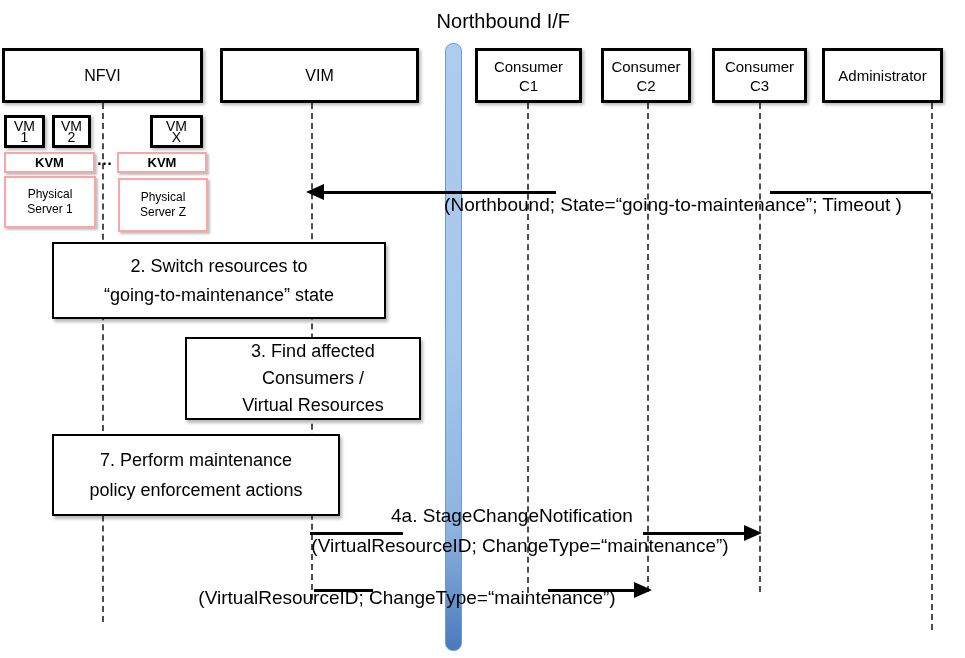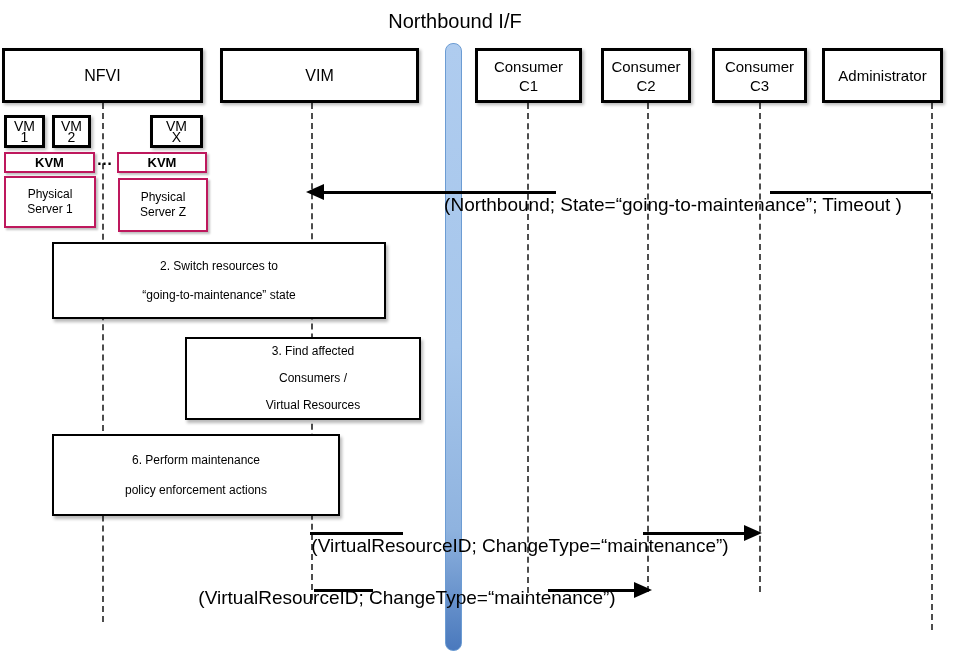"Northbound I/F" #title { text-align: center -> right }
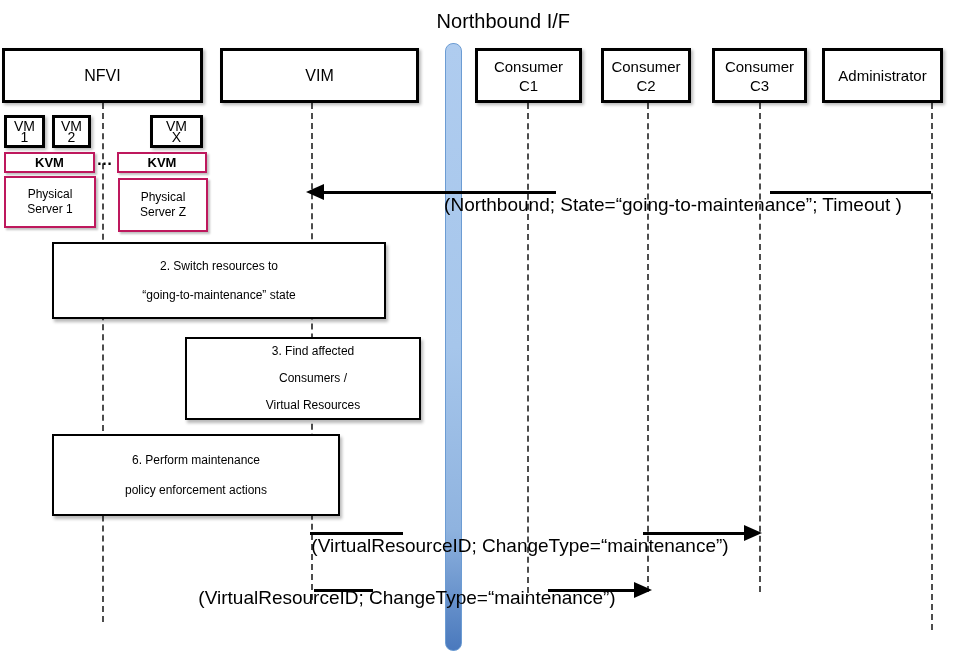"KVM" .b-blue { border: 2px solid #be185d -> 2px solid #fca5a5 }
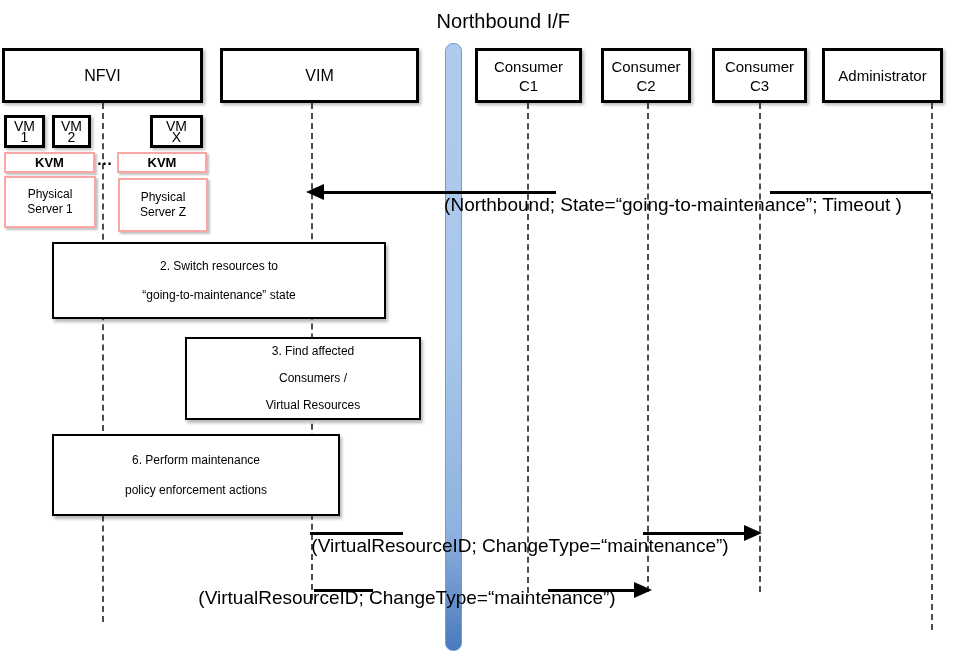"2. Switch resources to" .step { font-size: 12px -> 18px }
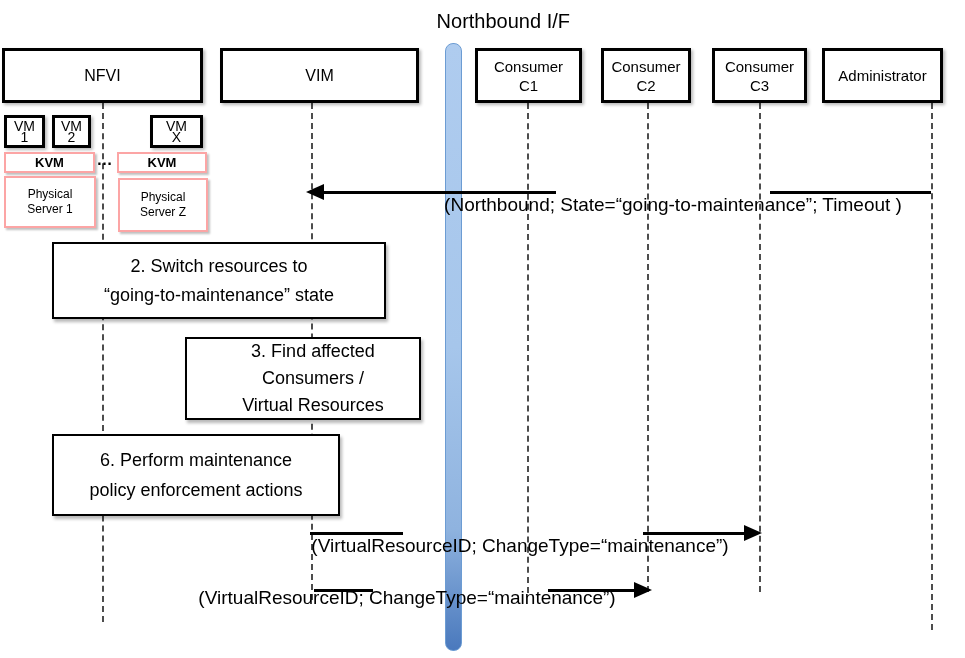"6. Perform maintenance" span.txt { text: 6 -> 7 }
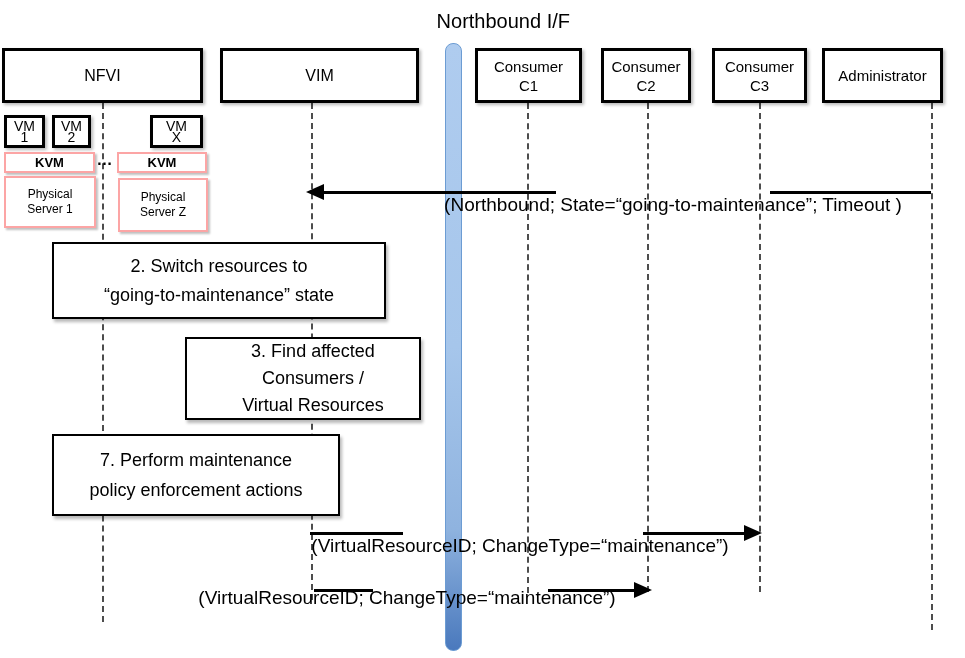"4a. StageChangeNotification" div.msg { html: none -> <div>4a. StageChangeNotification</div> }
